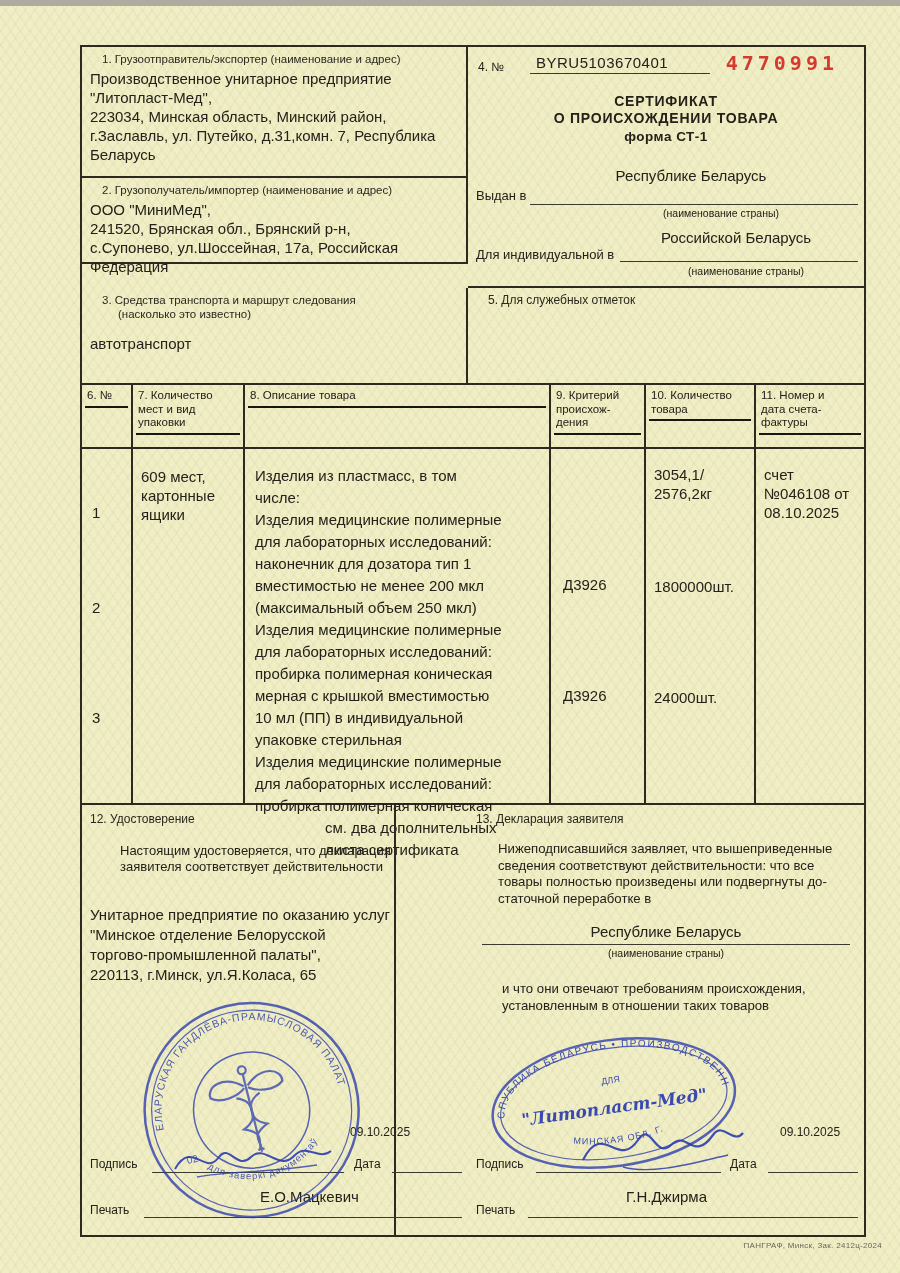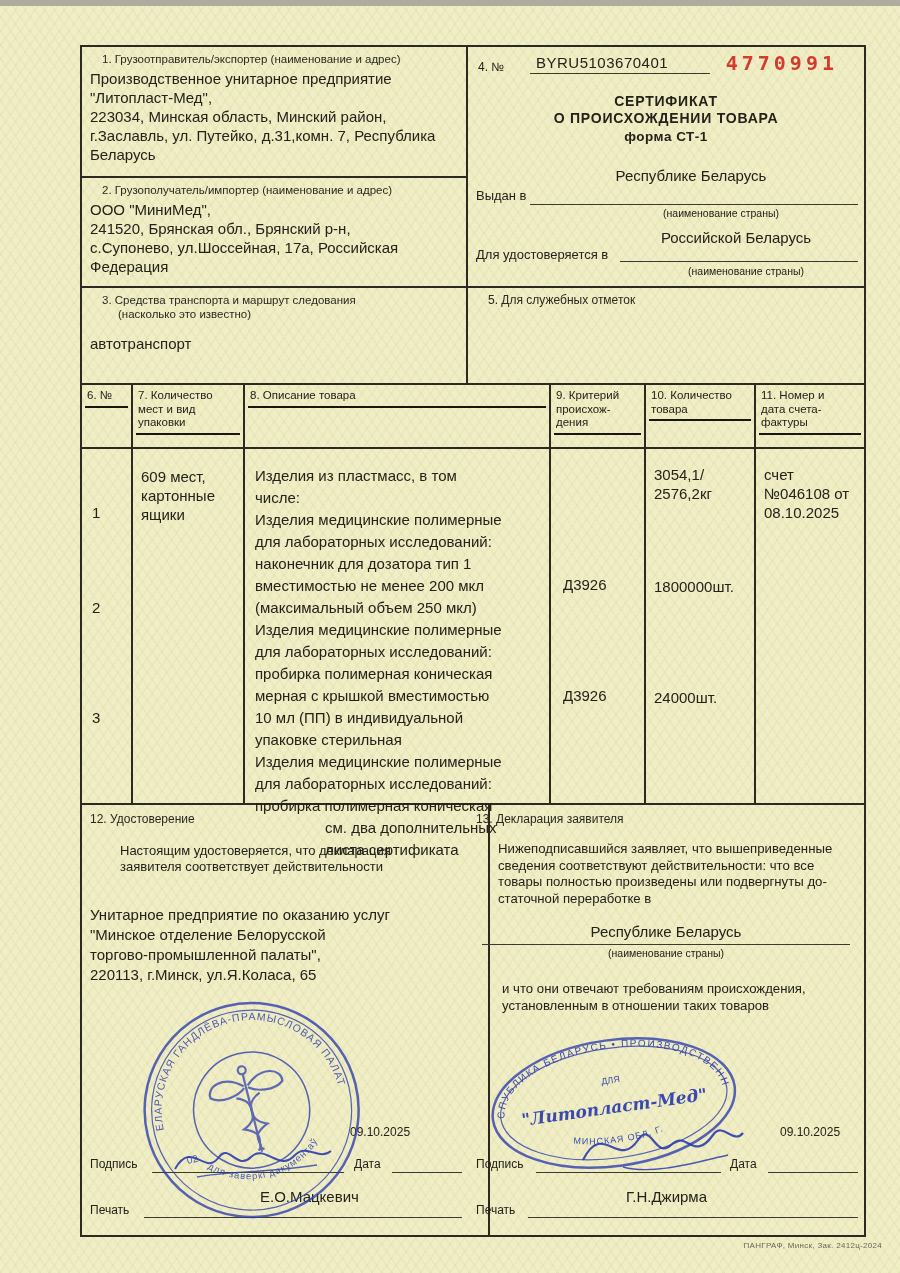"2. Грузополучатель/импортер" .box2 { height: 110px -> 86px }
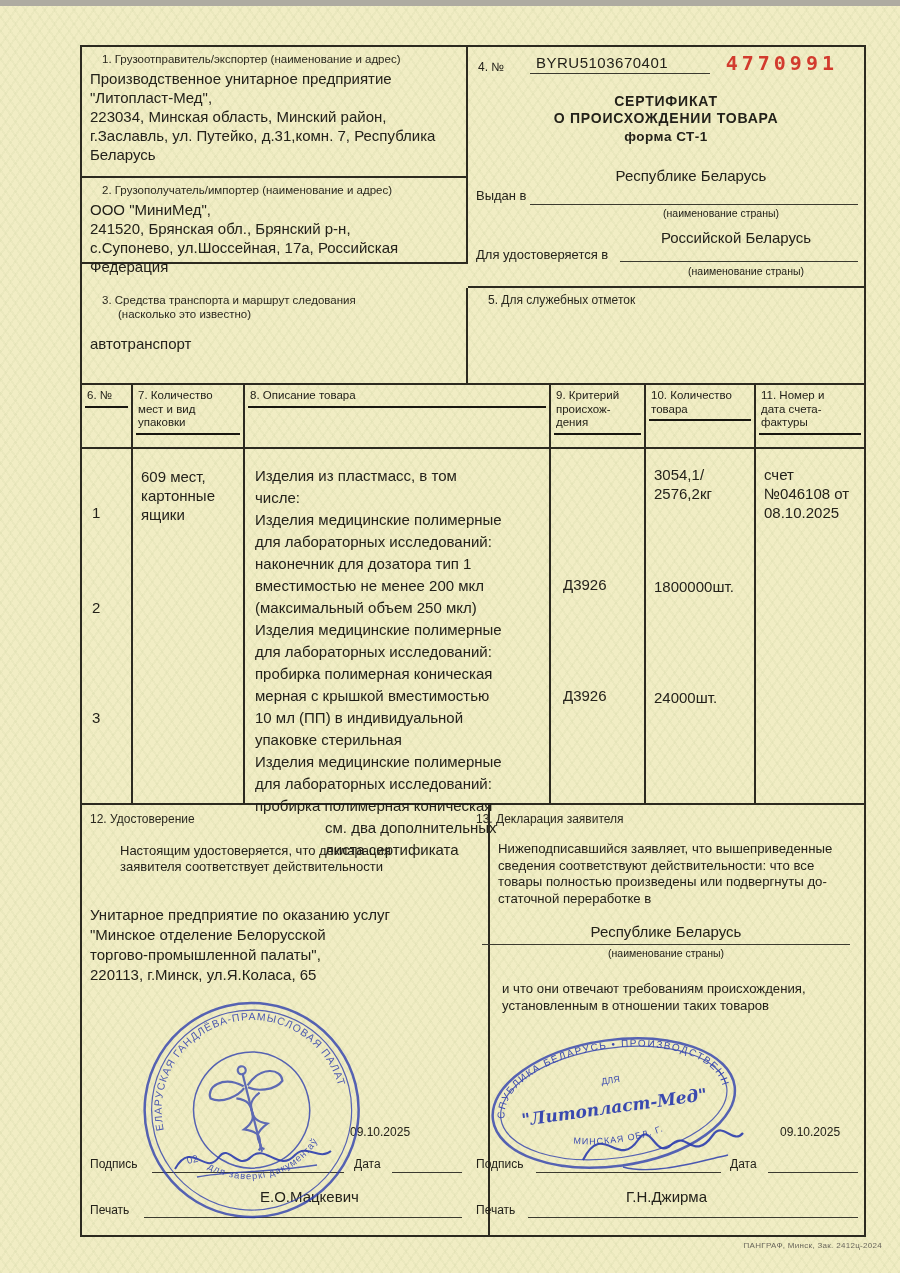"Для удостоверяется в" span.b4-presented { text: удостоверяется -> индивидуальной }
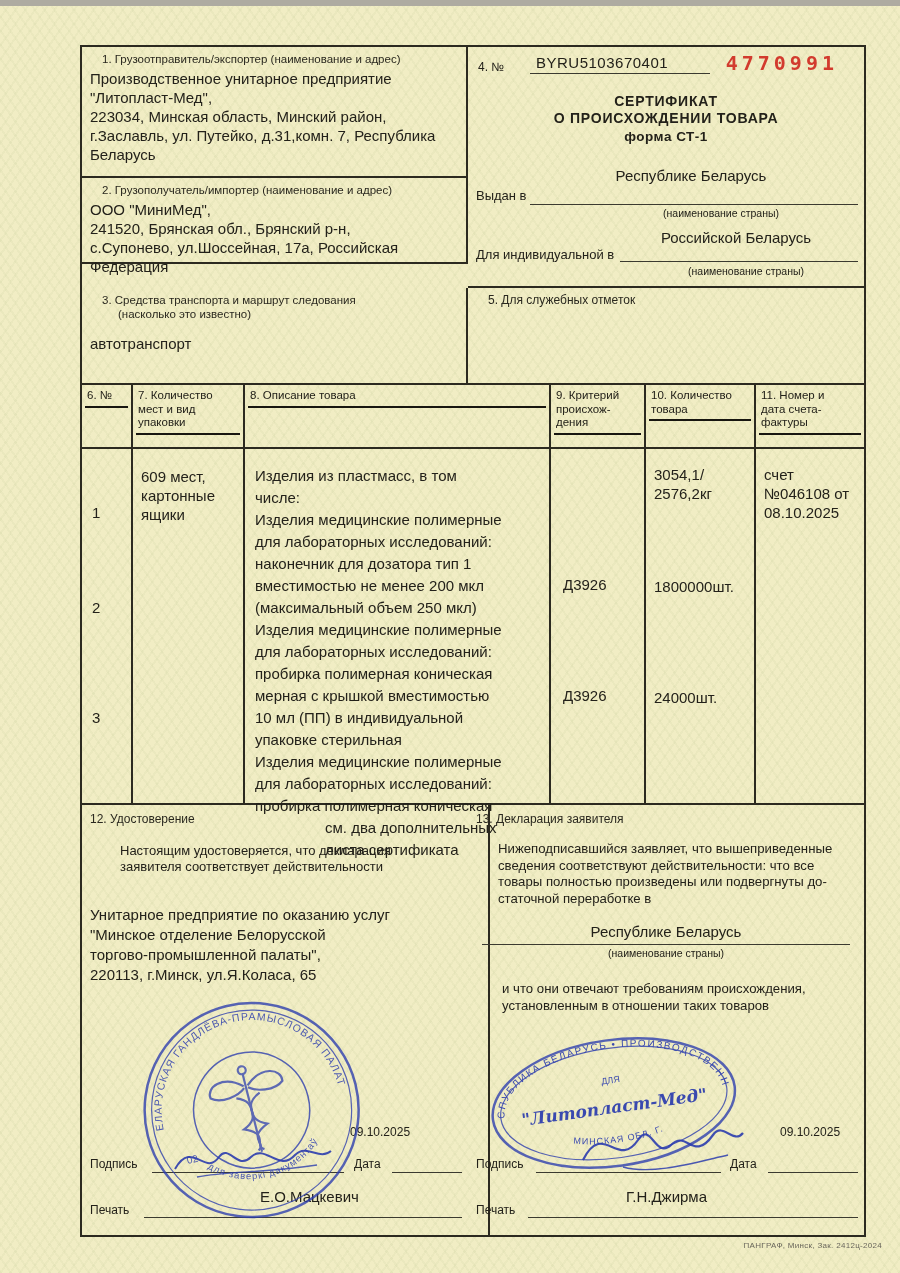"12. Удостоверение" .box12 { width: 408px -> 314px }
